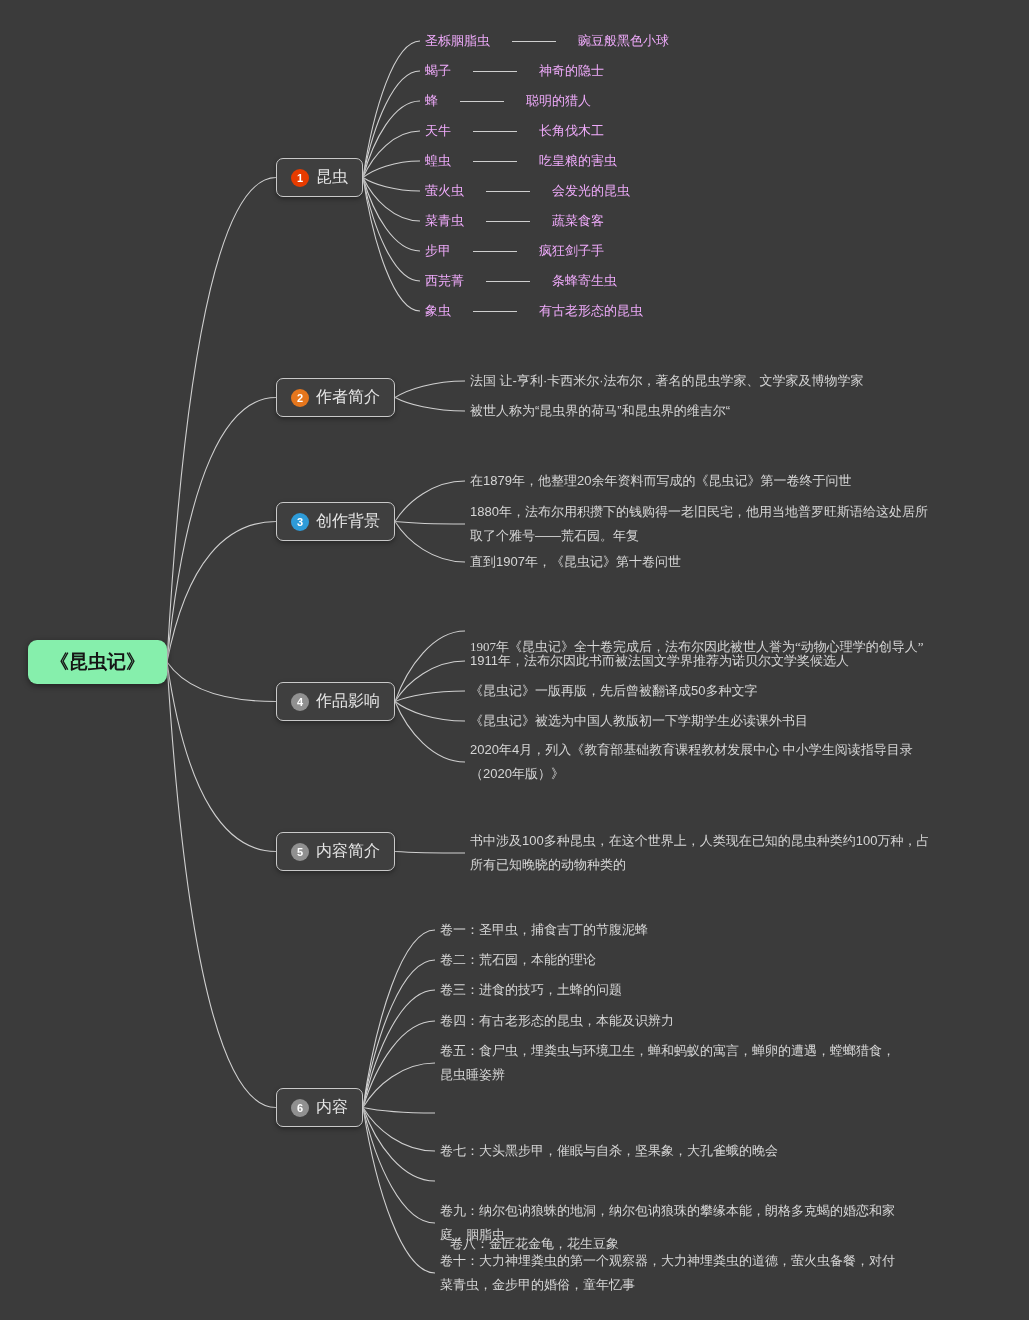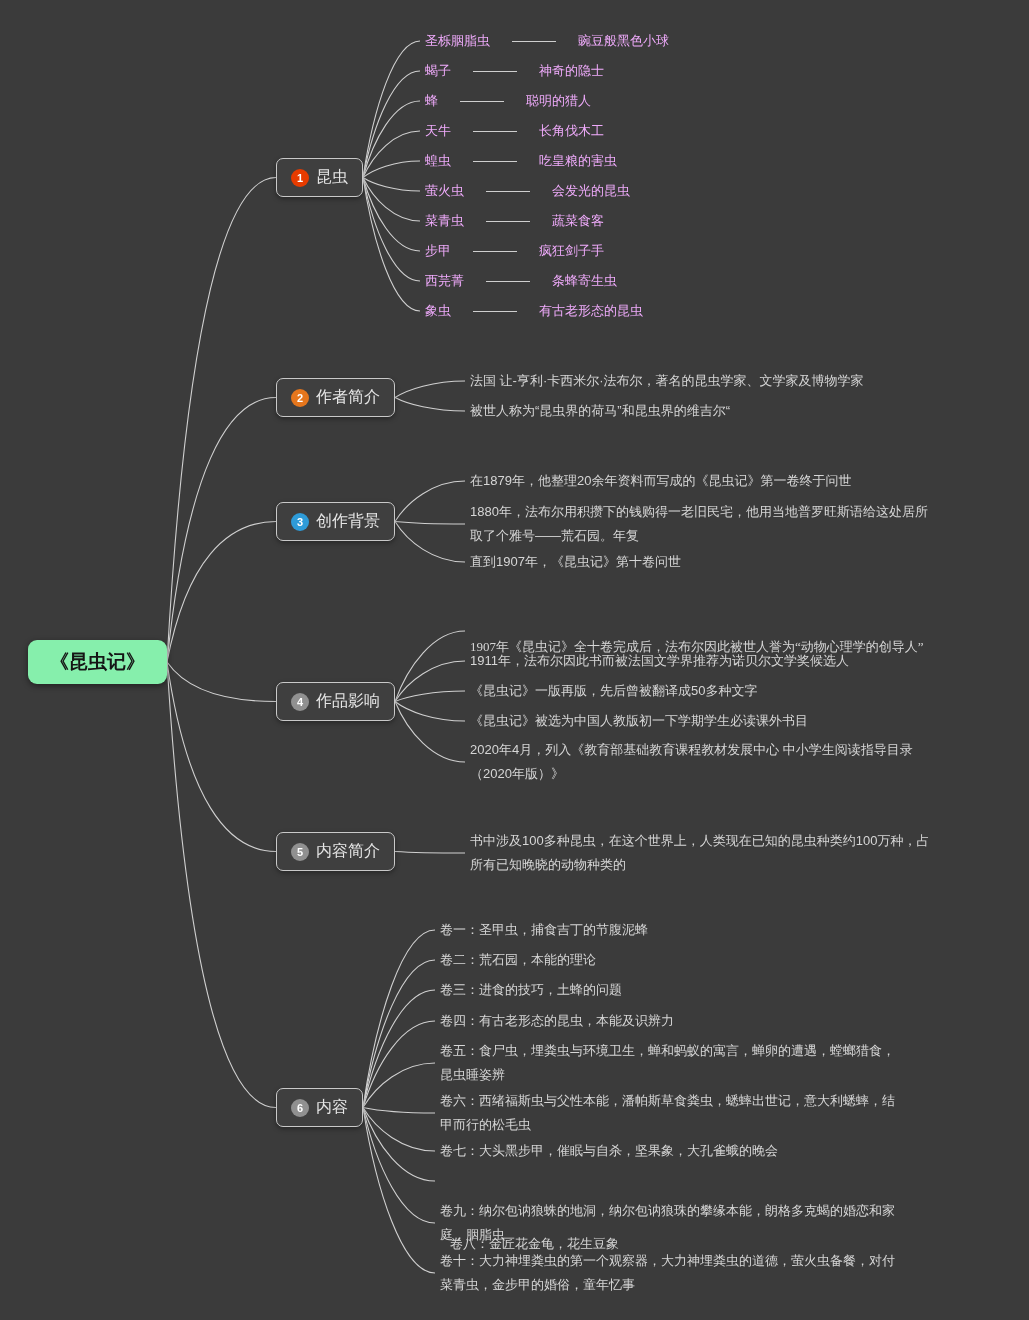"卷六：西绪福斯虫与父性本能，潘帕斯草食粪虫，蟋蟀出世记，意大利蟋蟀，结甲而行的松" div.child { html: <div>卷六：西绪福斯虫与父性本能，潘帕斯草食粪虫，蟋蟀出世记，意大利蟋蟀，结甲而行的松毛虫</div> -> none }
